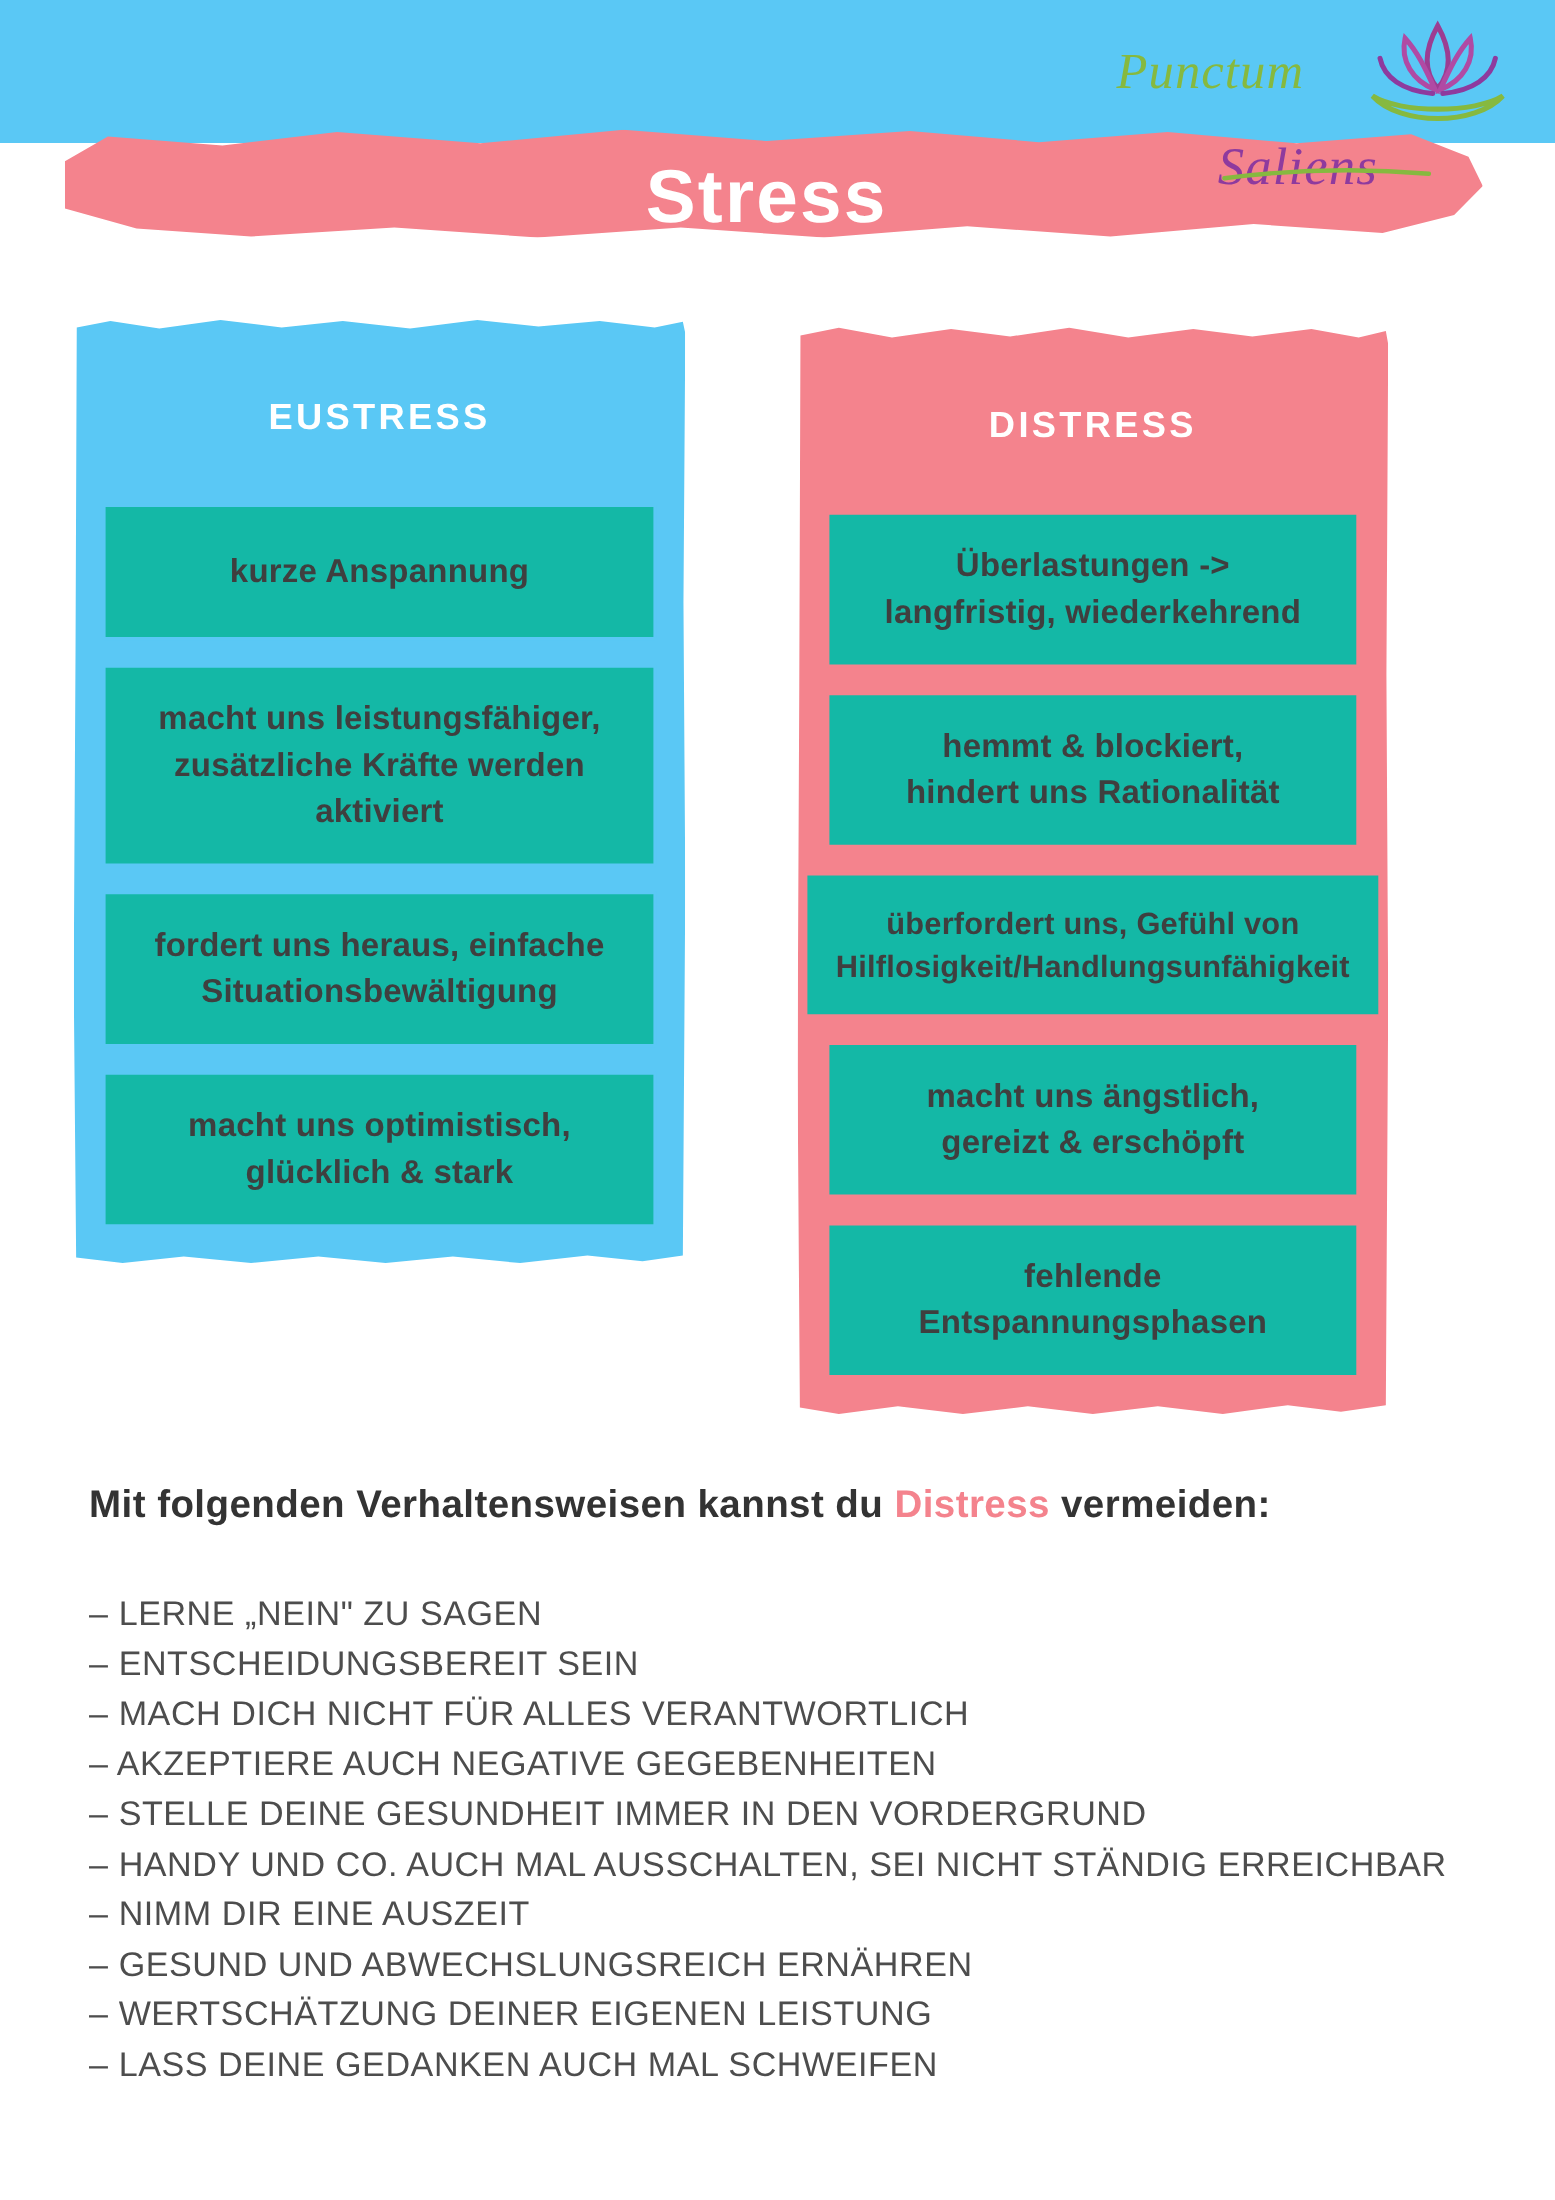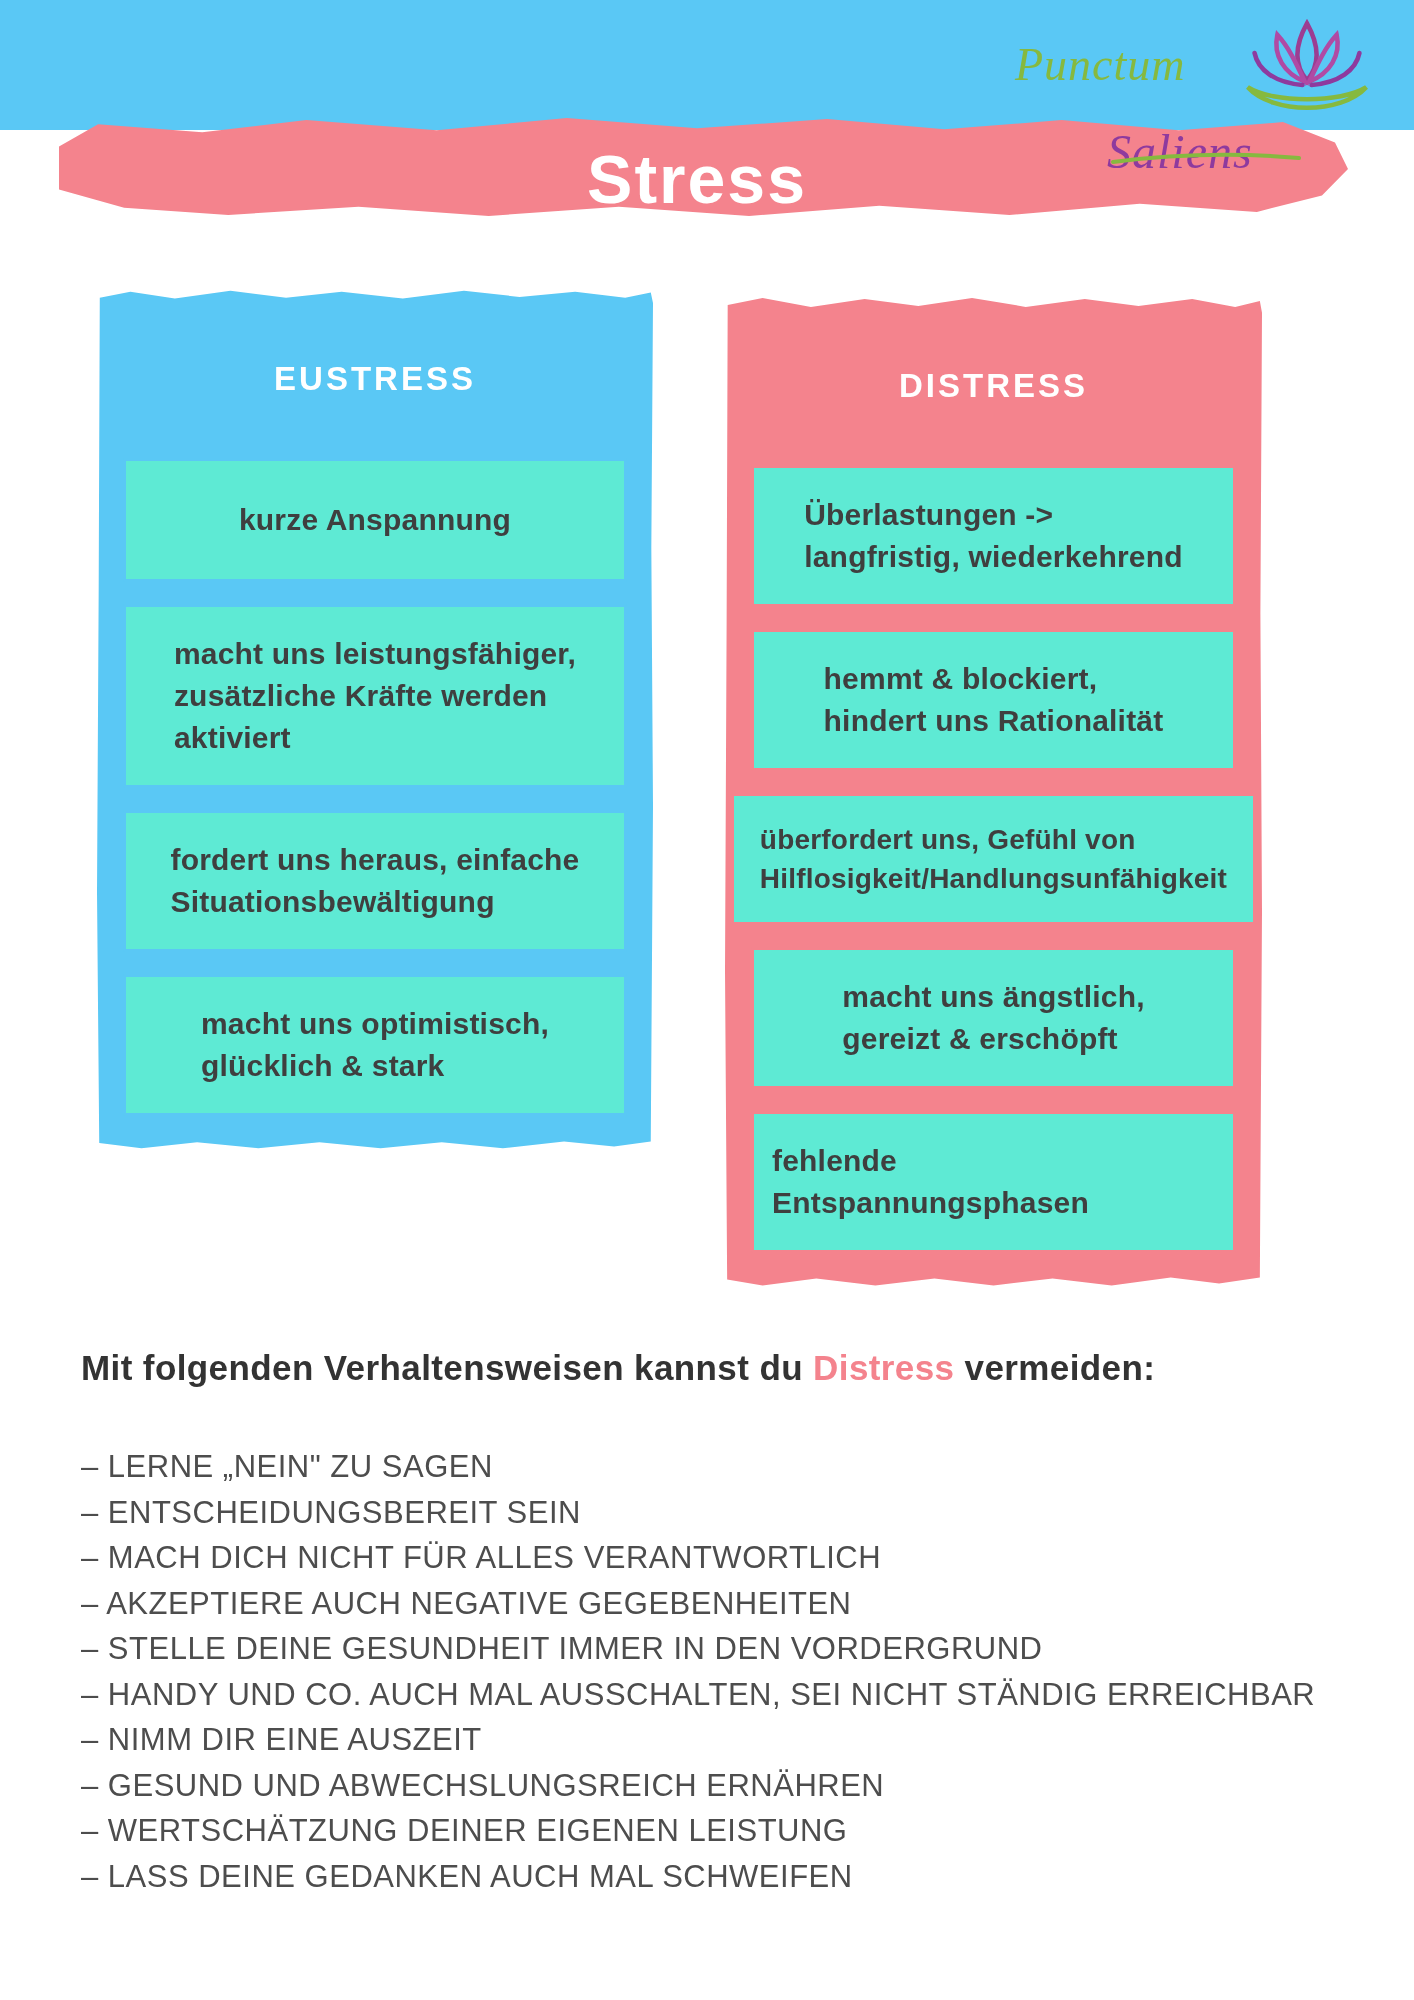"EUSTRESS" .col-left { left: 97px -> 67px }
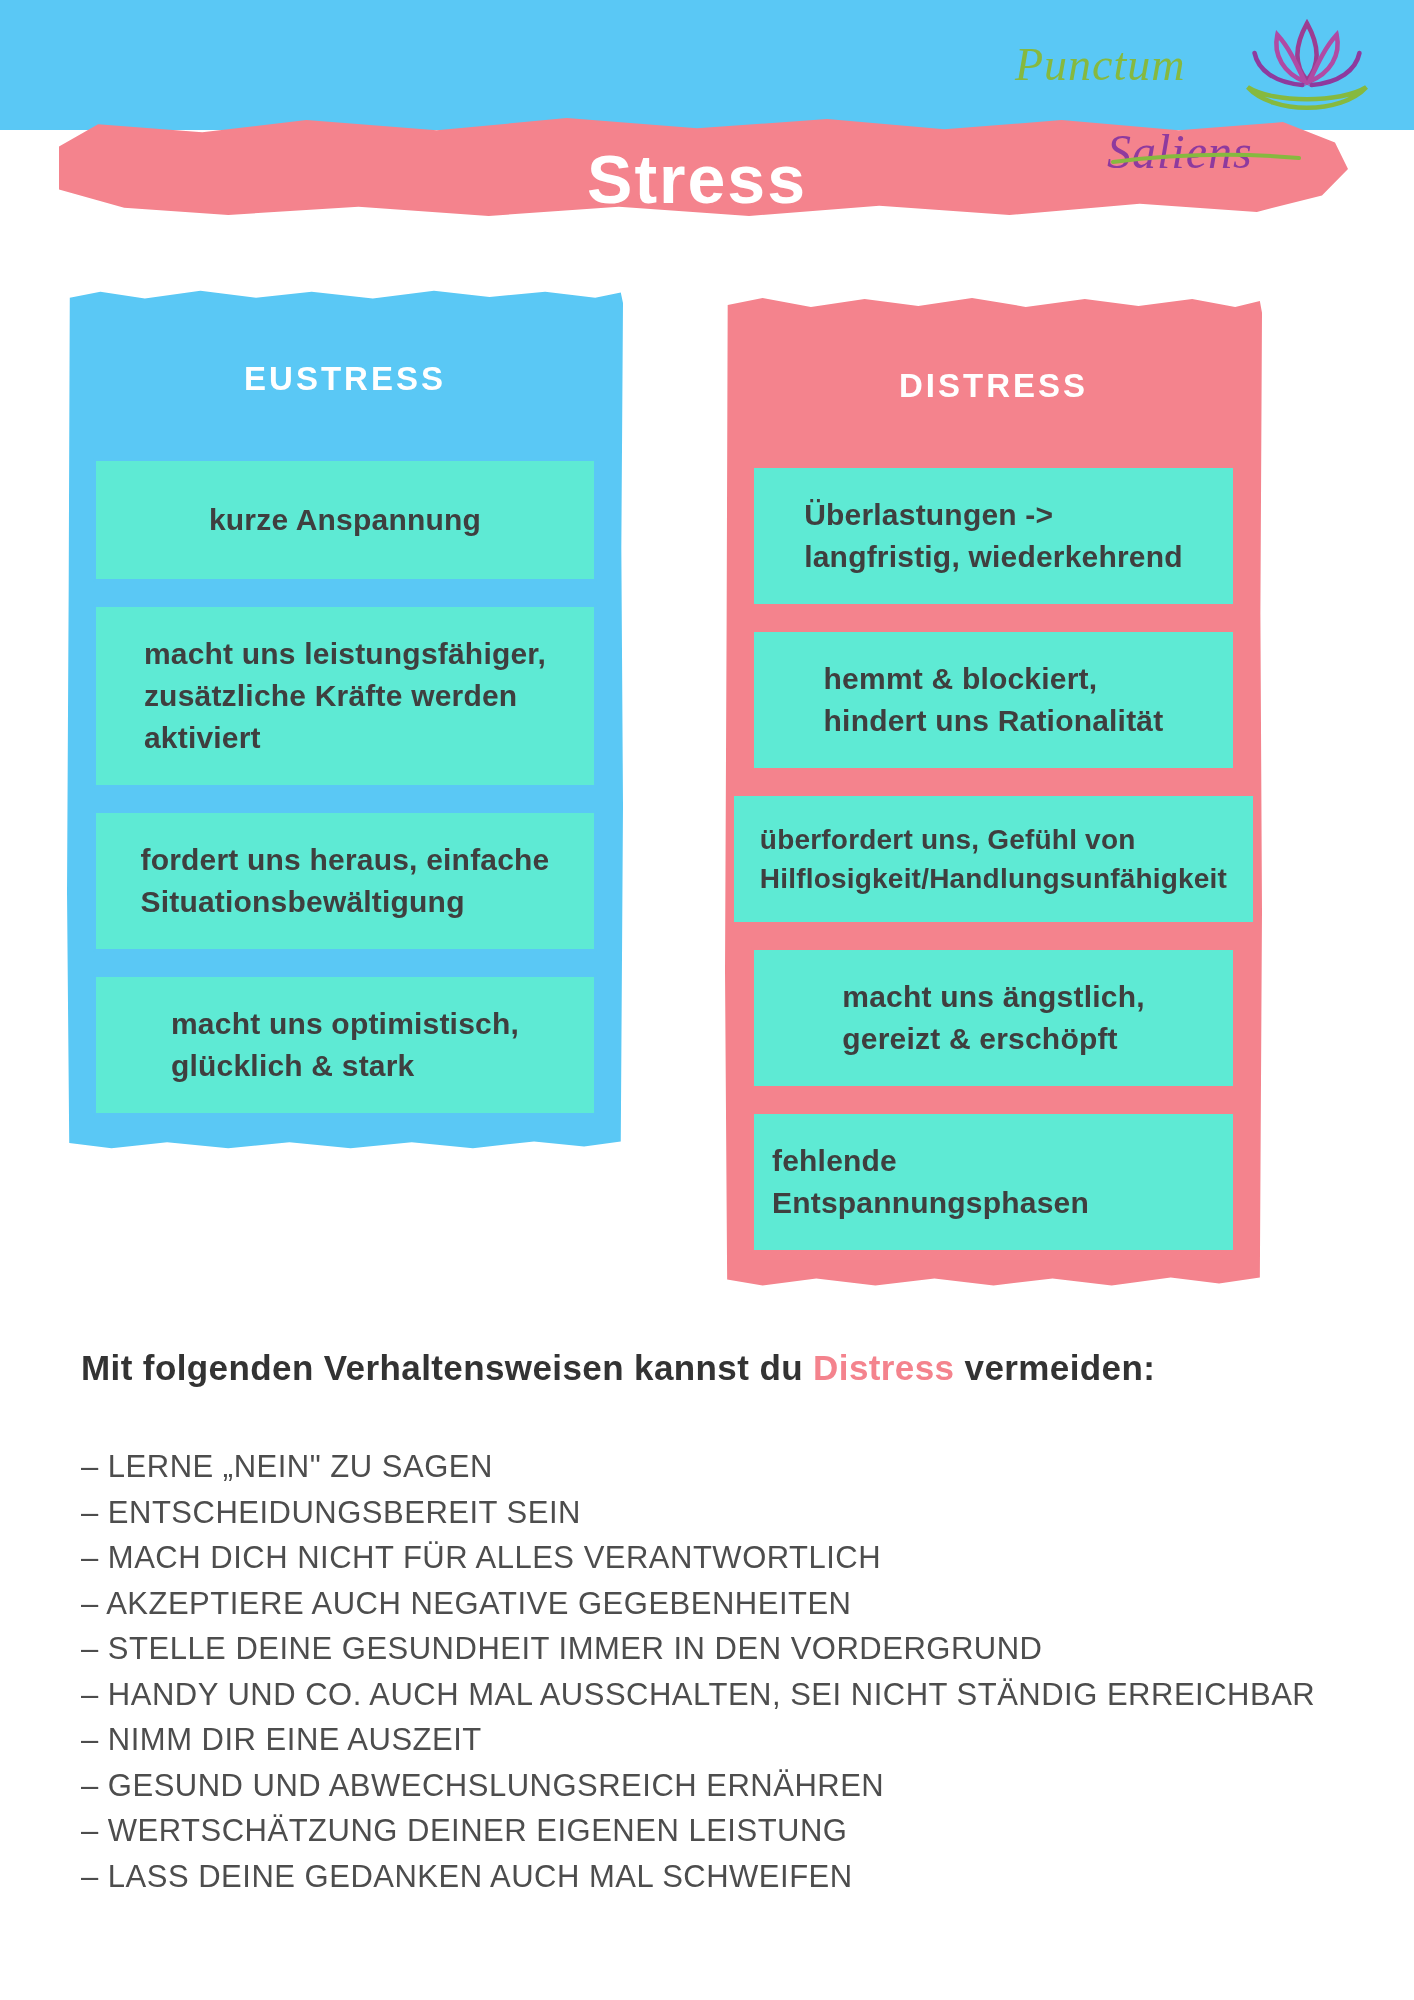"kurze Anspannung" .box { background: #5eead4 -> #14b8a6; text-align: none -> center }
